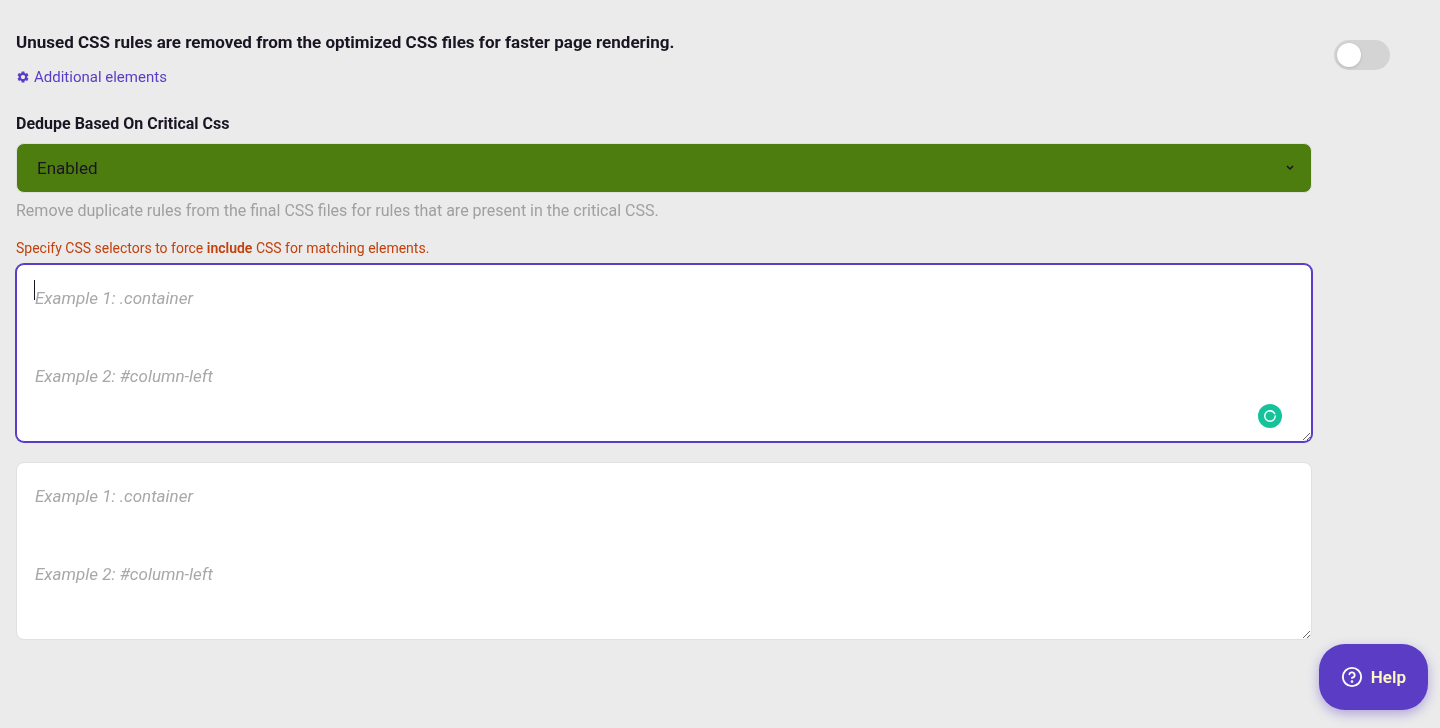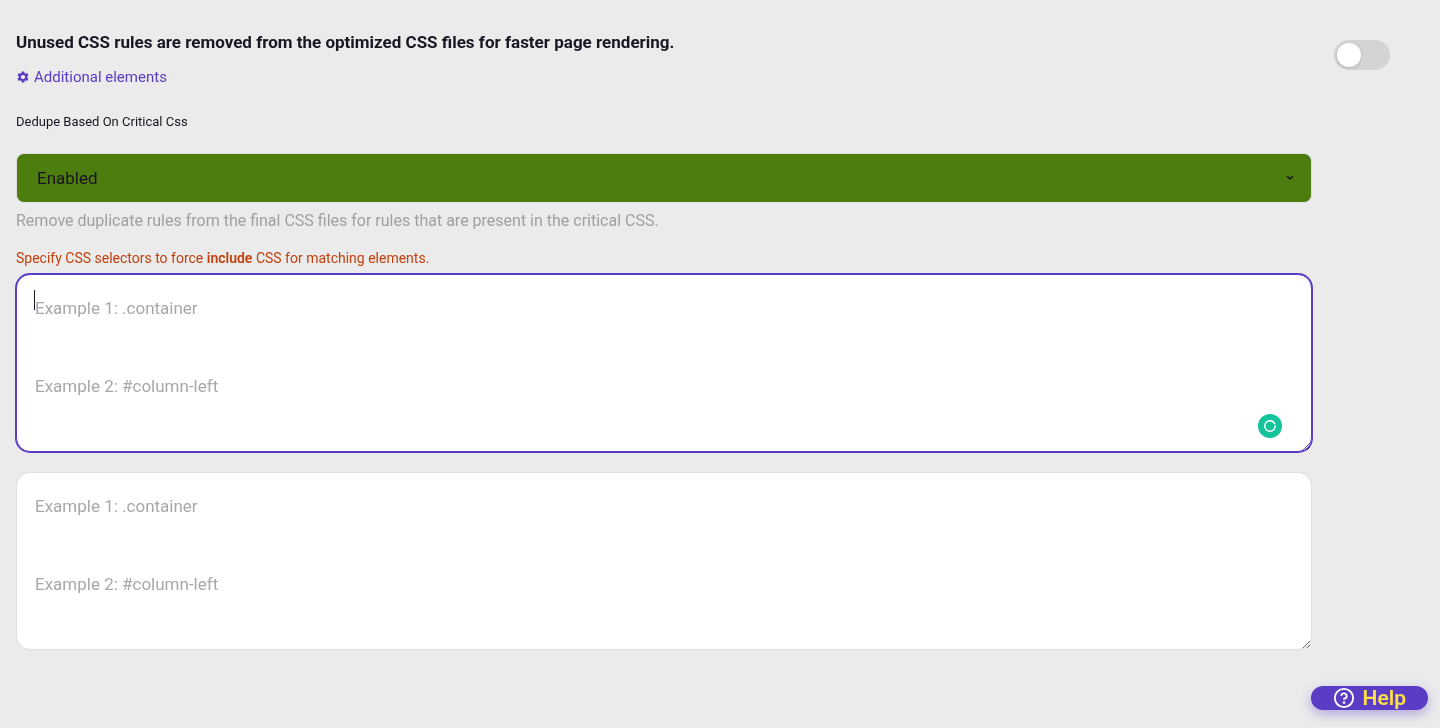"Dedupe Based On Critical Css" .field-label { font-size: 13px -> 16px; font-weight: none -> bold; margin-bottom: 24px -> 10px }
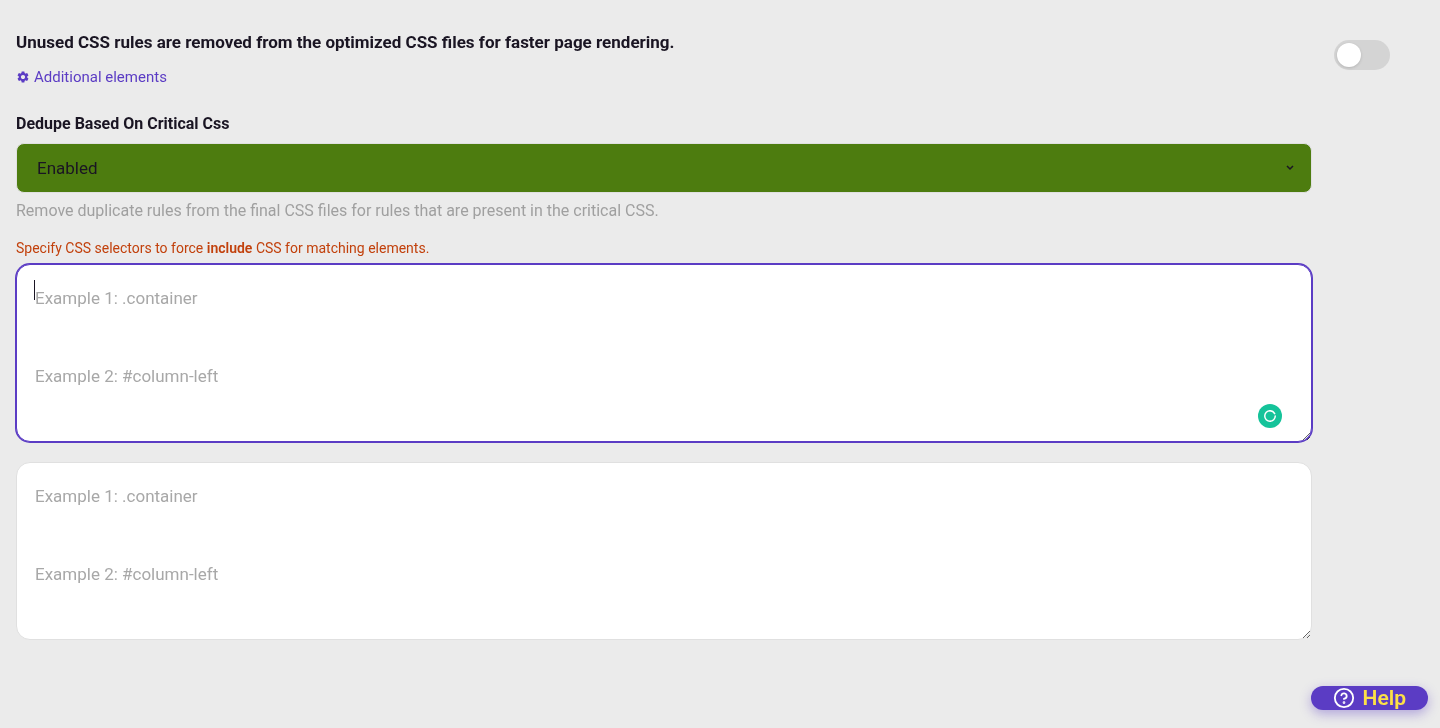"Example 1: .container" .textarea-field { border-radius: 14px -> 8px; font-style: none -> italic }
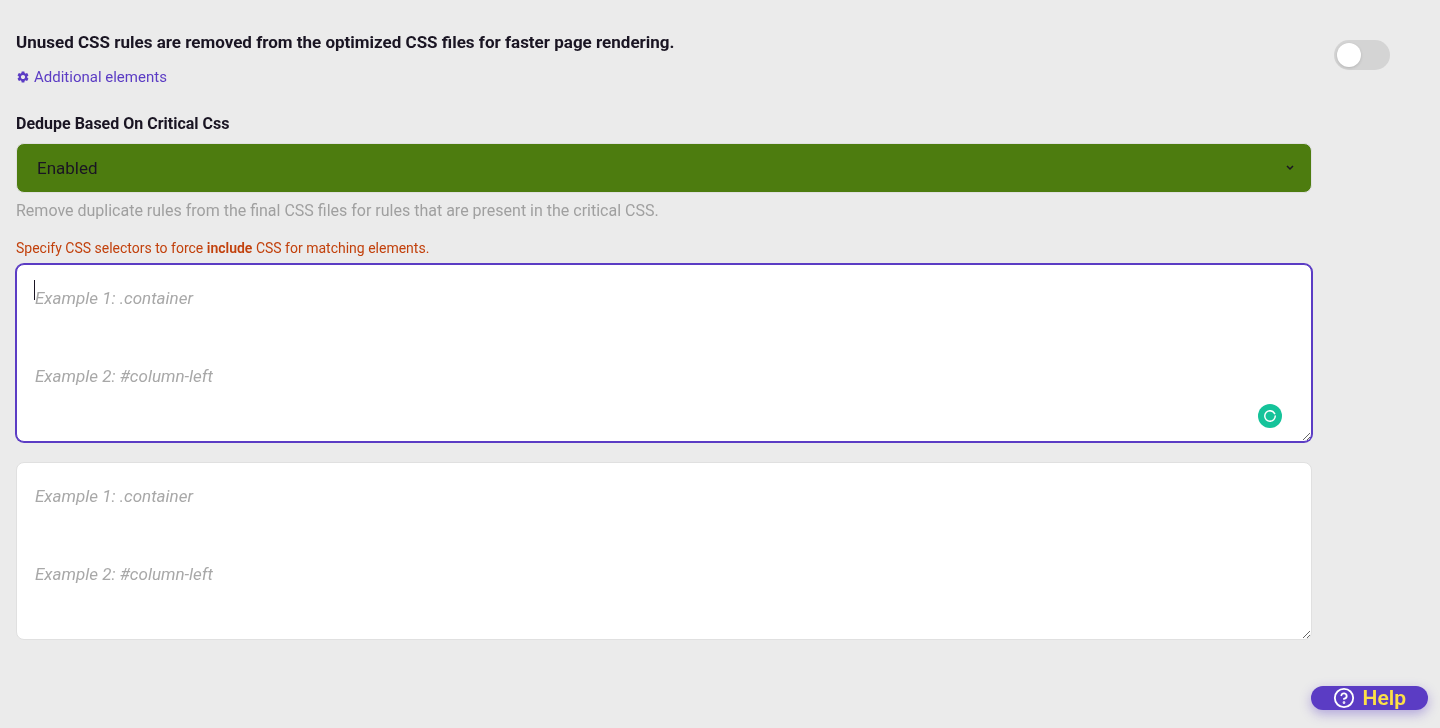"Help" .help-button { color: #fde047 -> #fef9c3; font-size: 21px -> 17px; padding: 0 22px -> 22px 22px }
